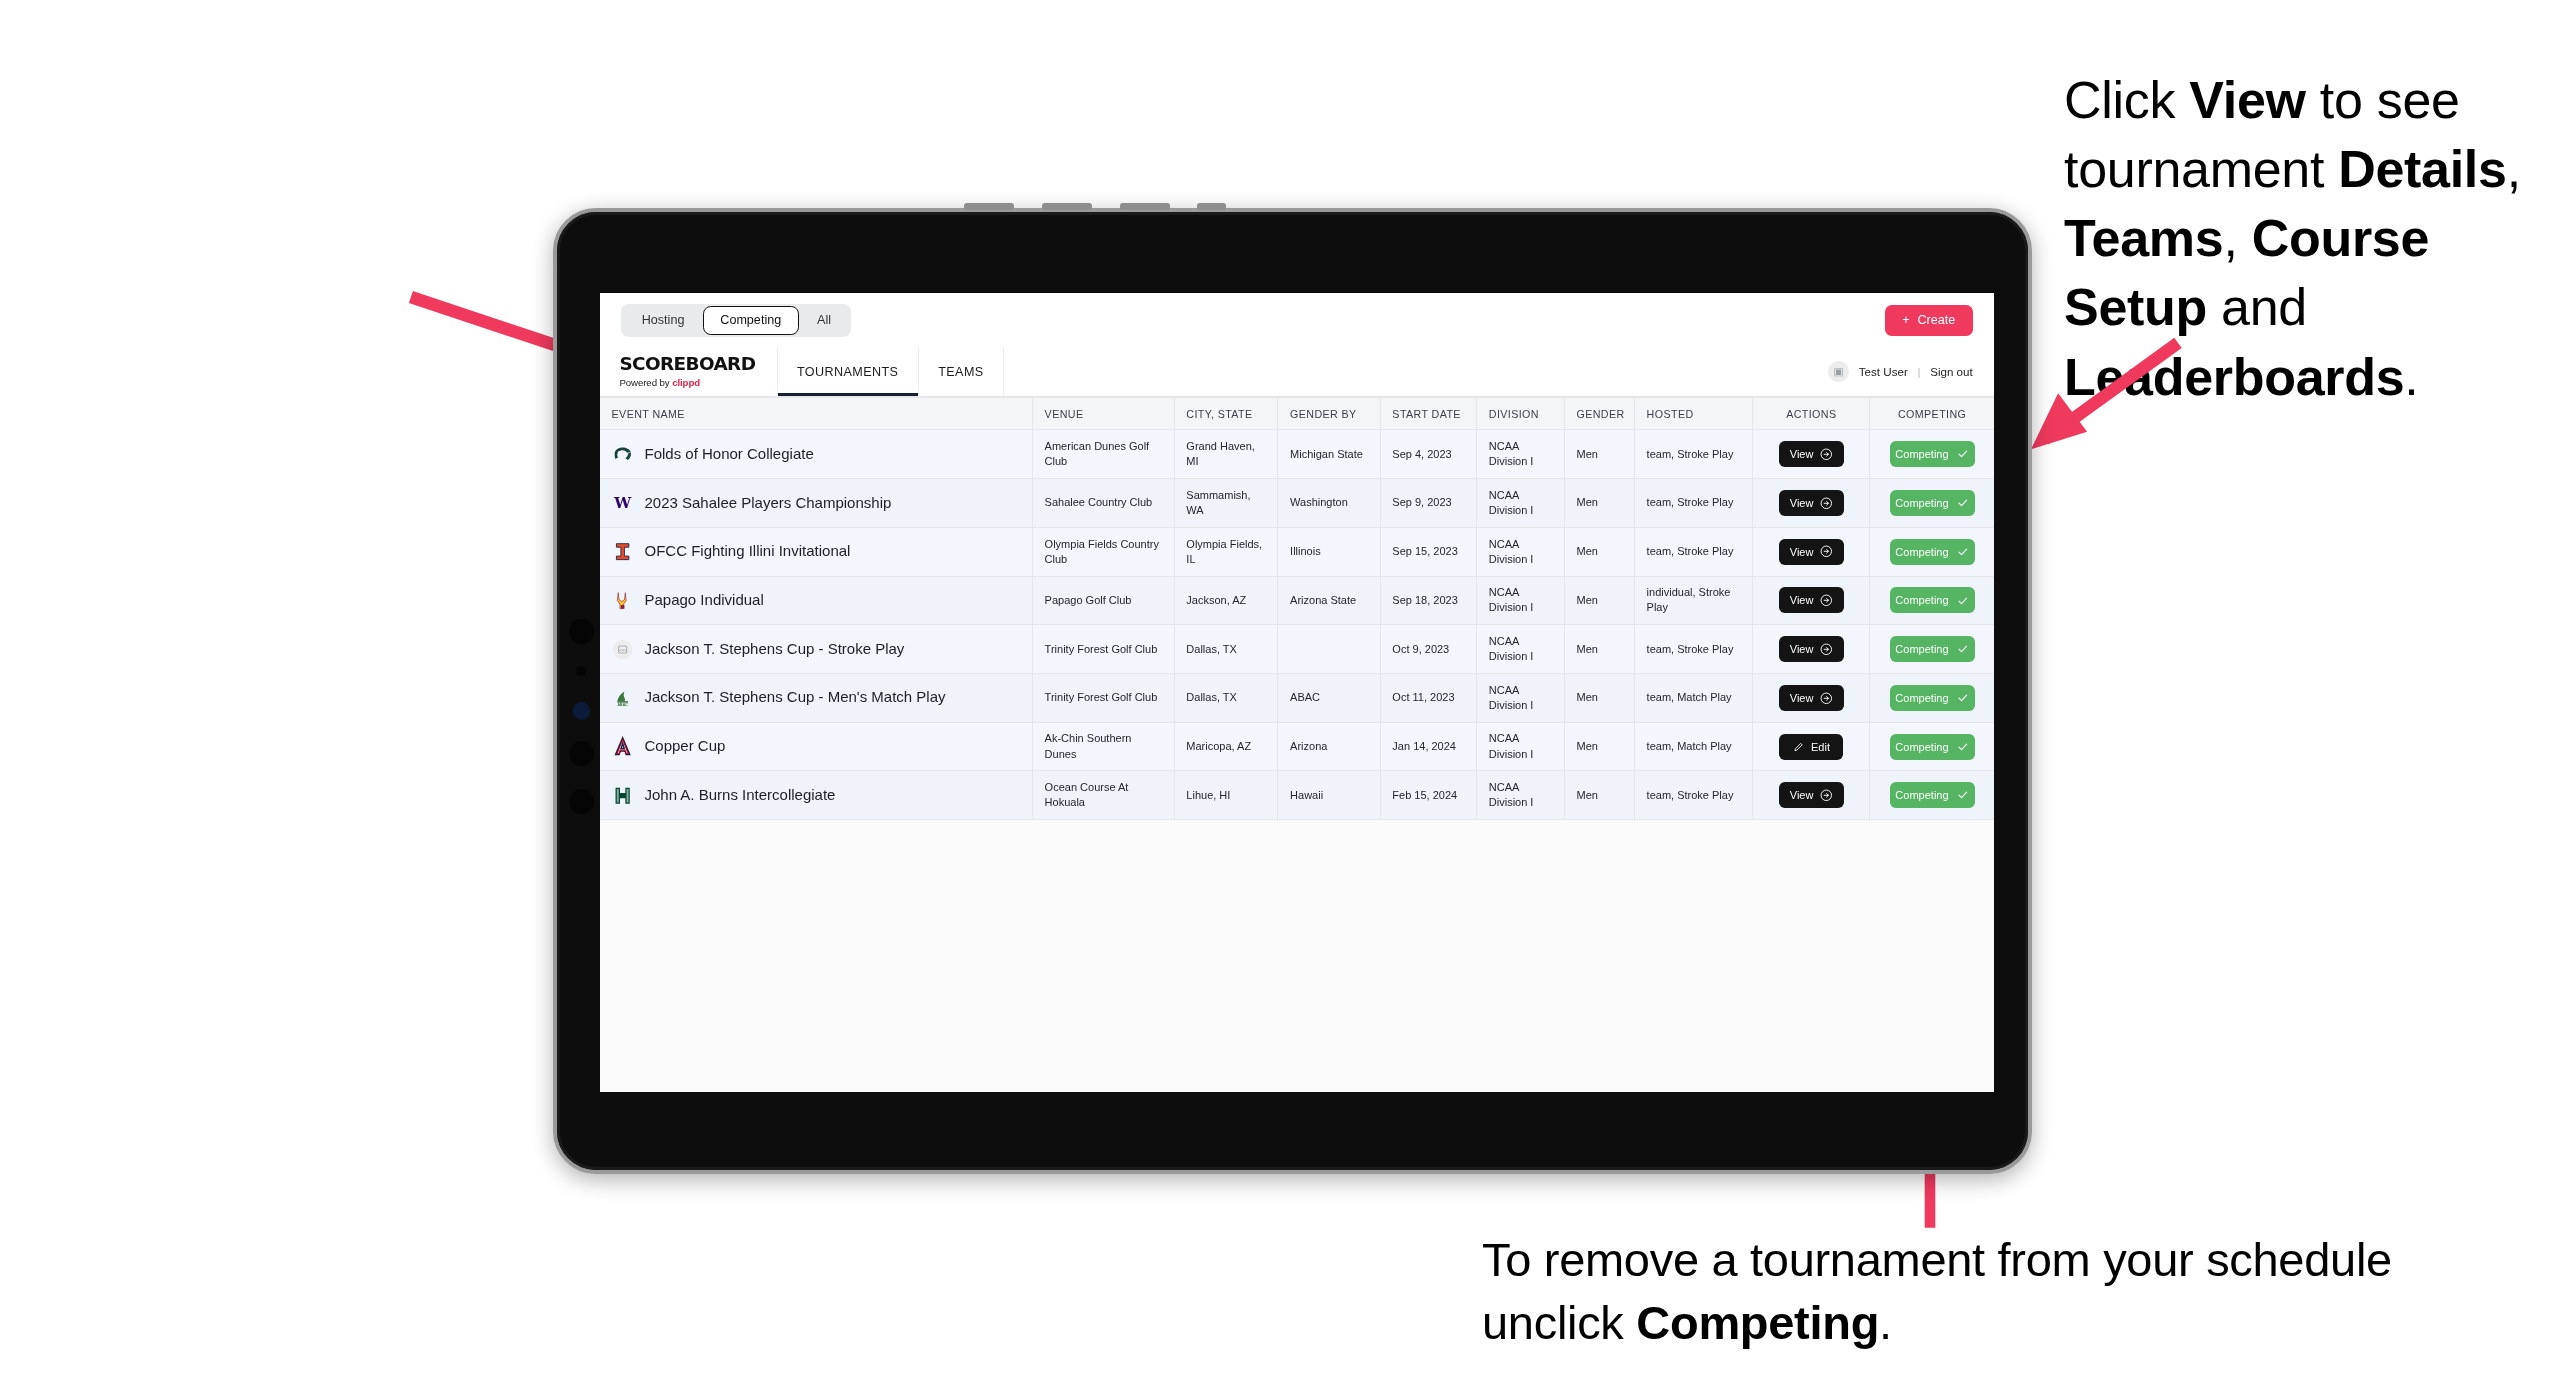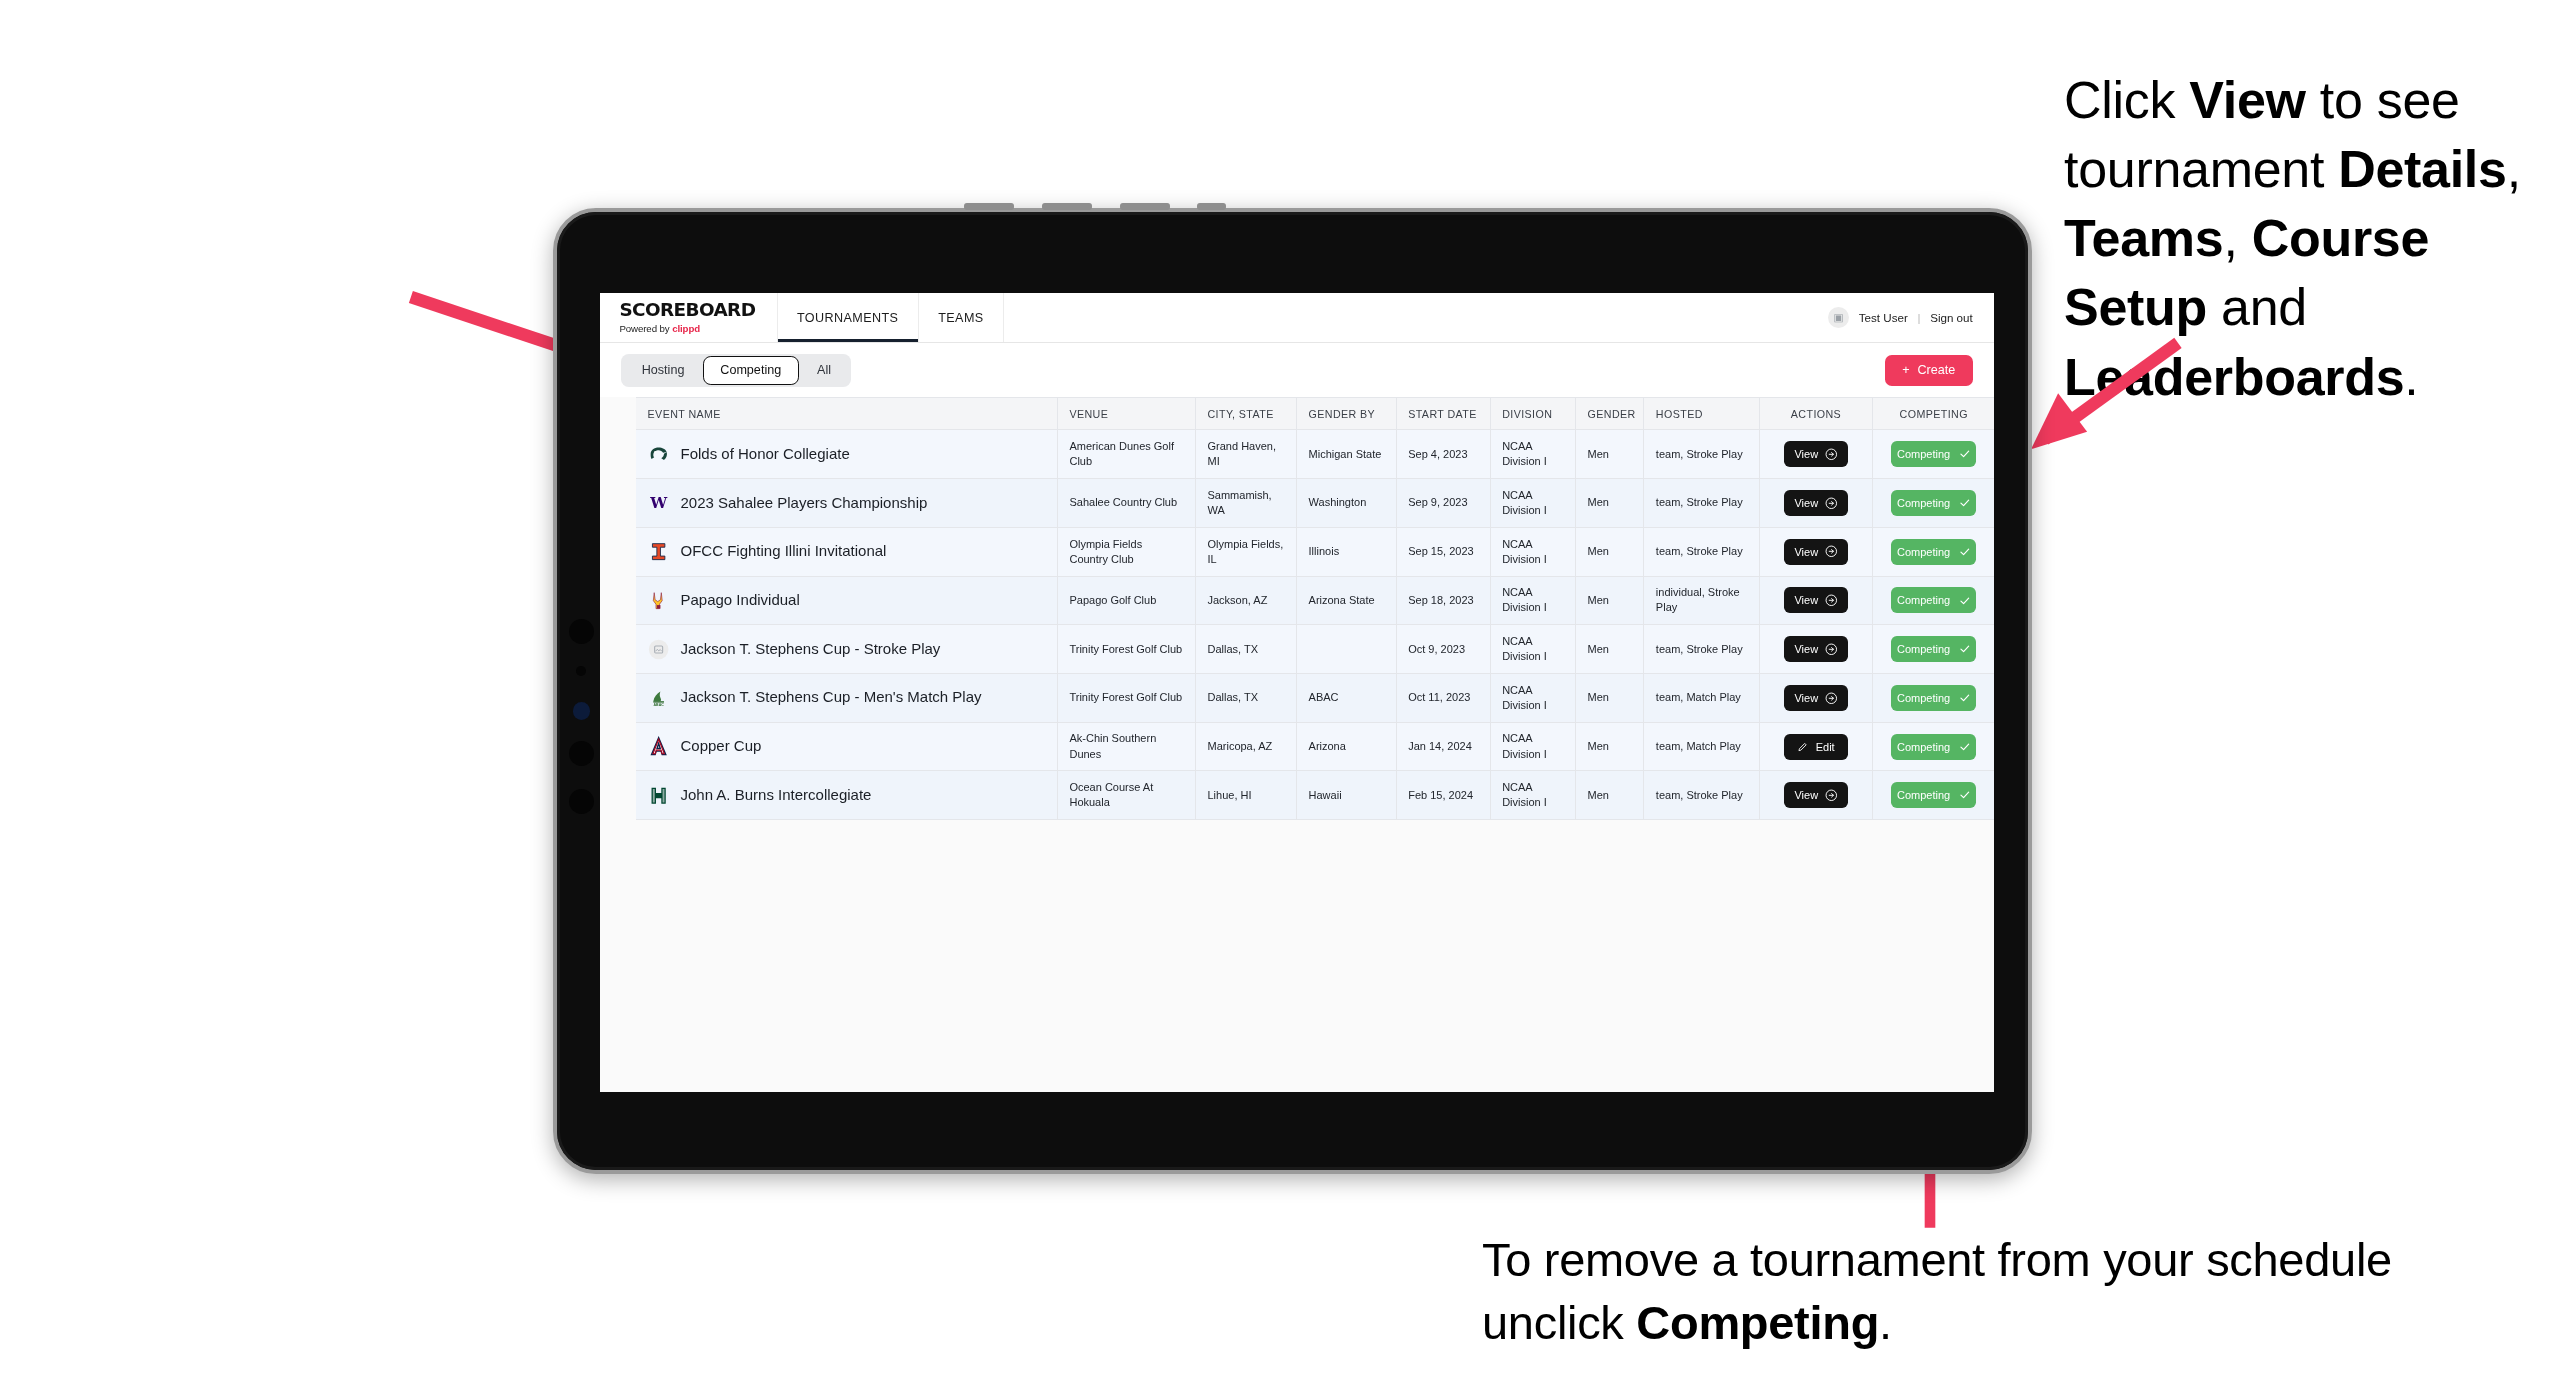"SCOREBOARD" div { order: before "Hosting" -> after "Hosting" }
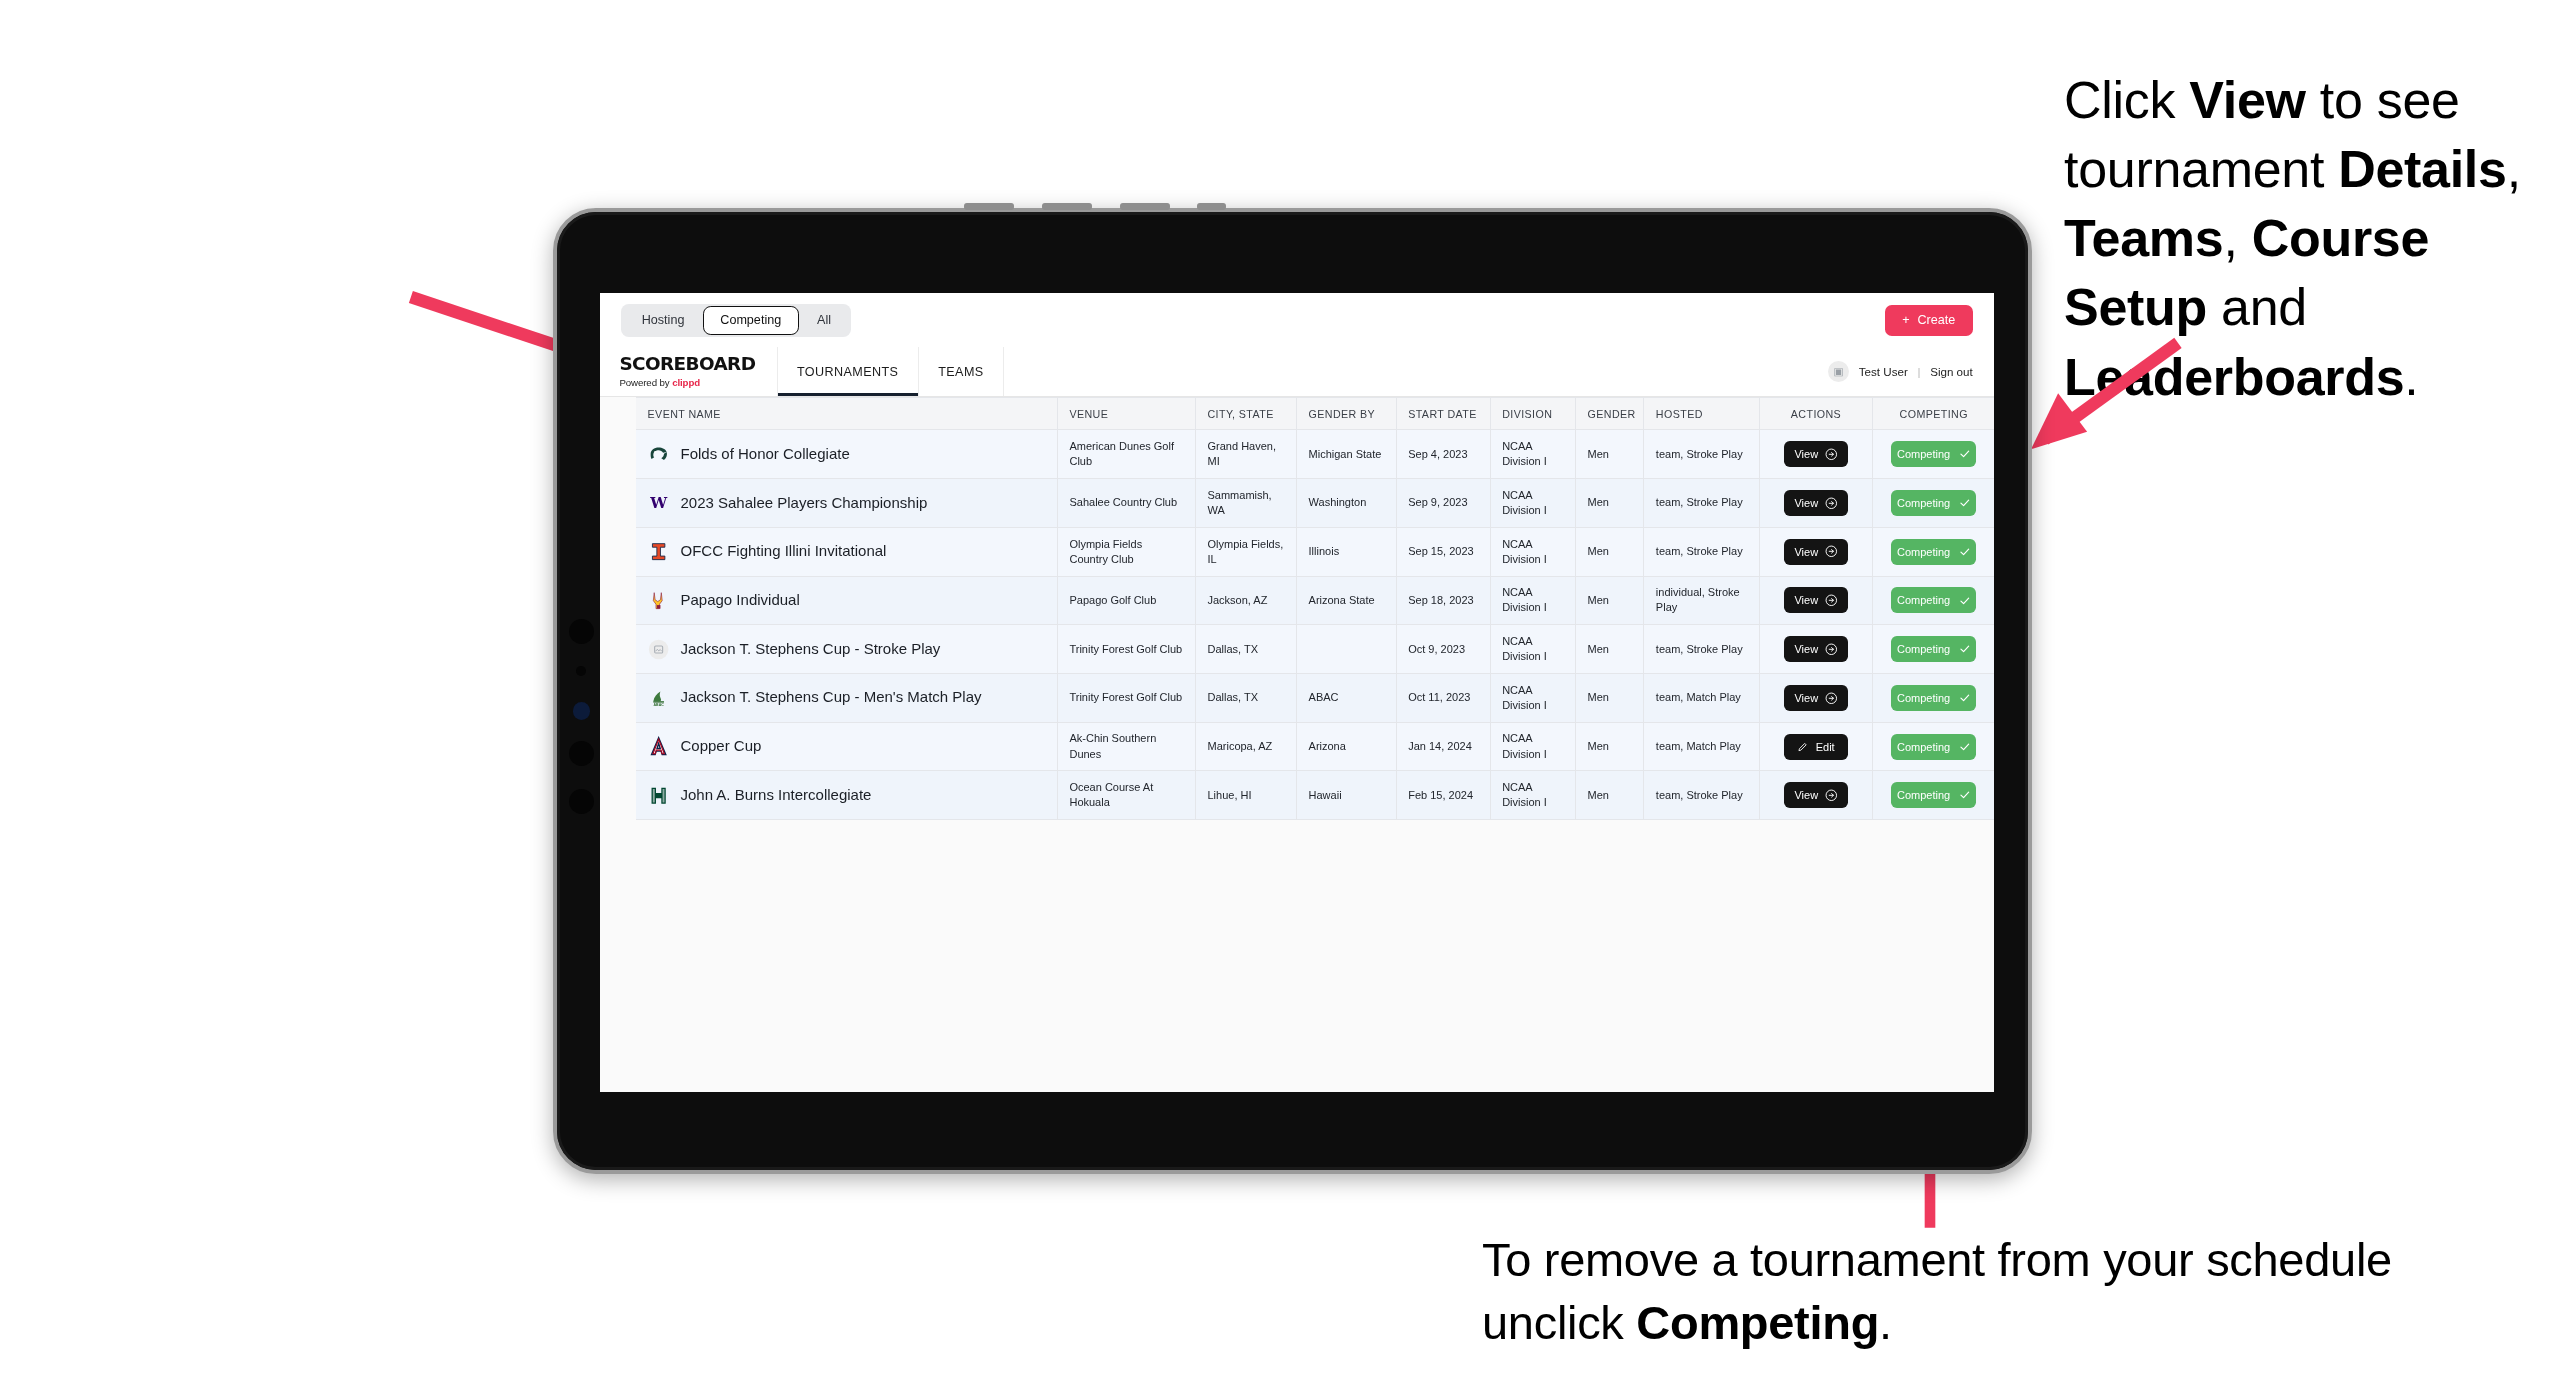"EVENT NAME" #table-wrap { margin-left: 36px -> none }
